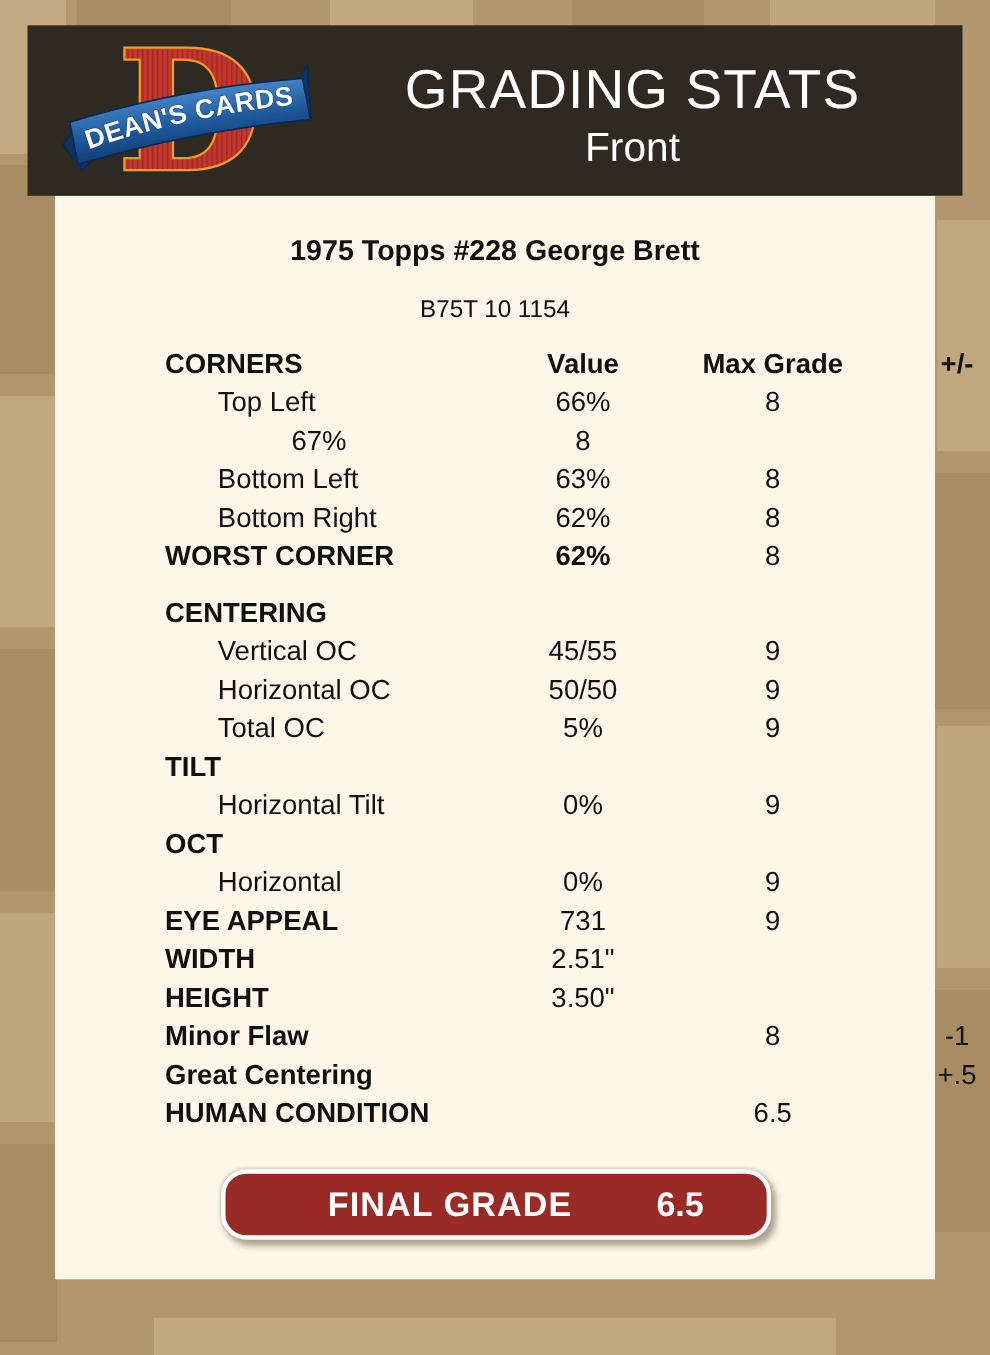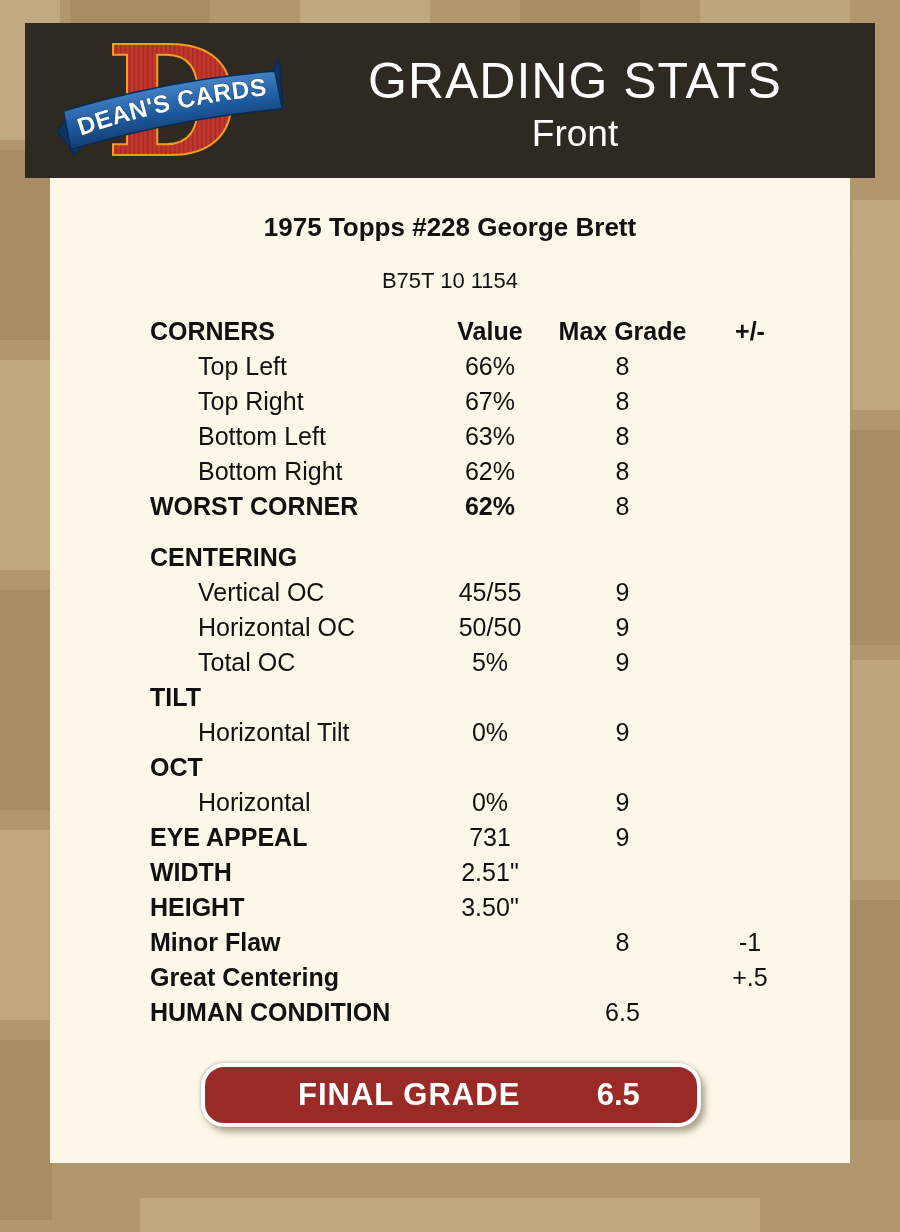"CORNERS" .row { gap: none -> 40px }
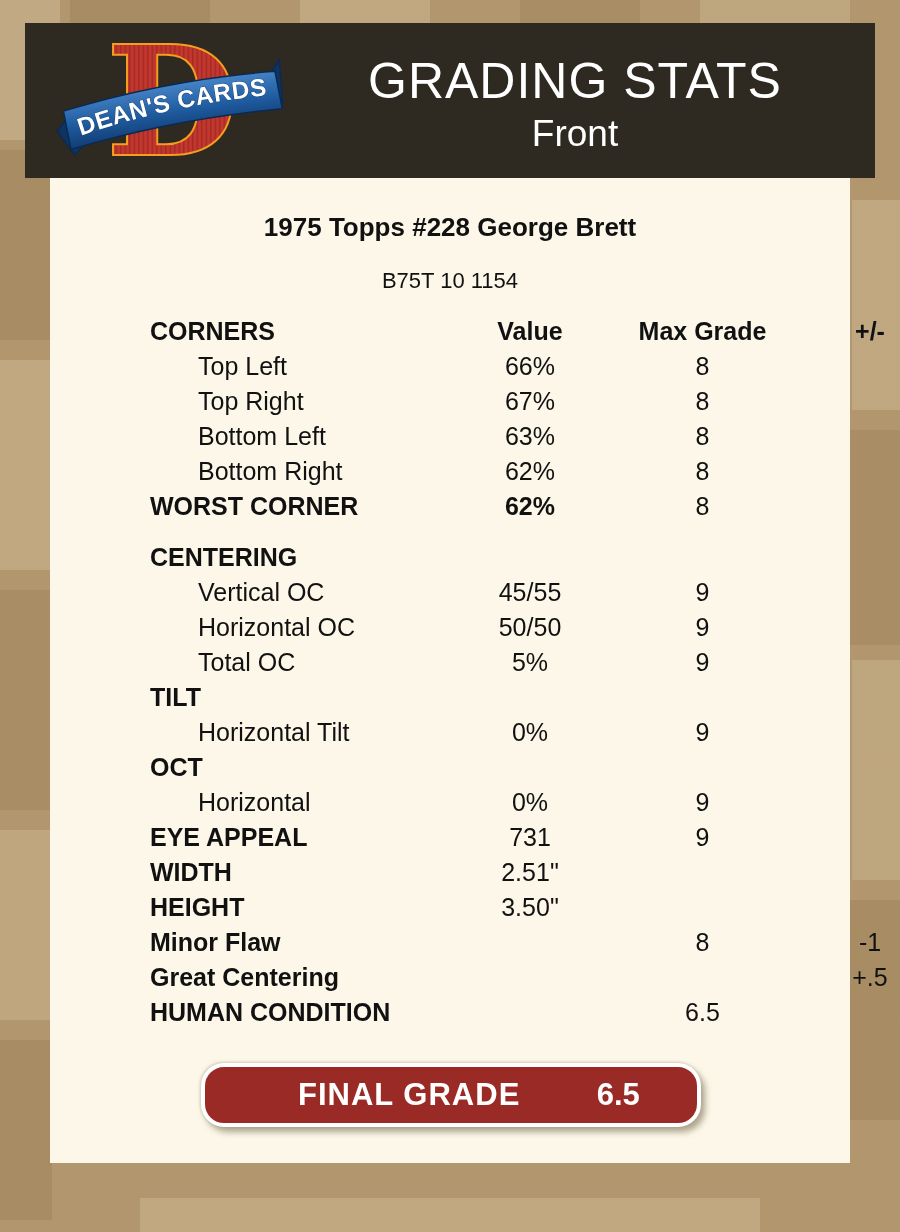"Top Right" div.c-label { html: <div>Top Right</div> -> none }
